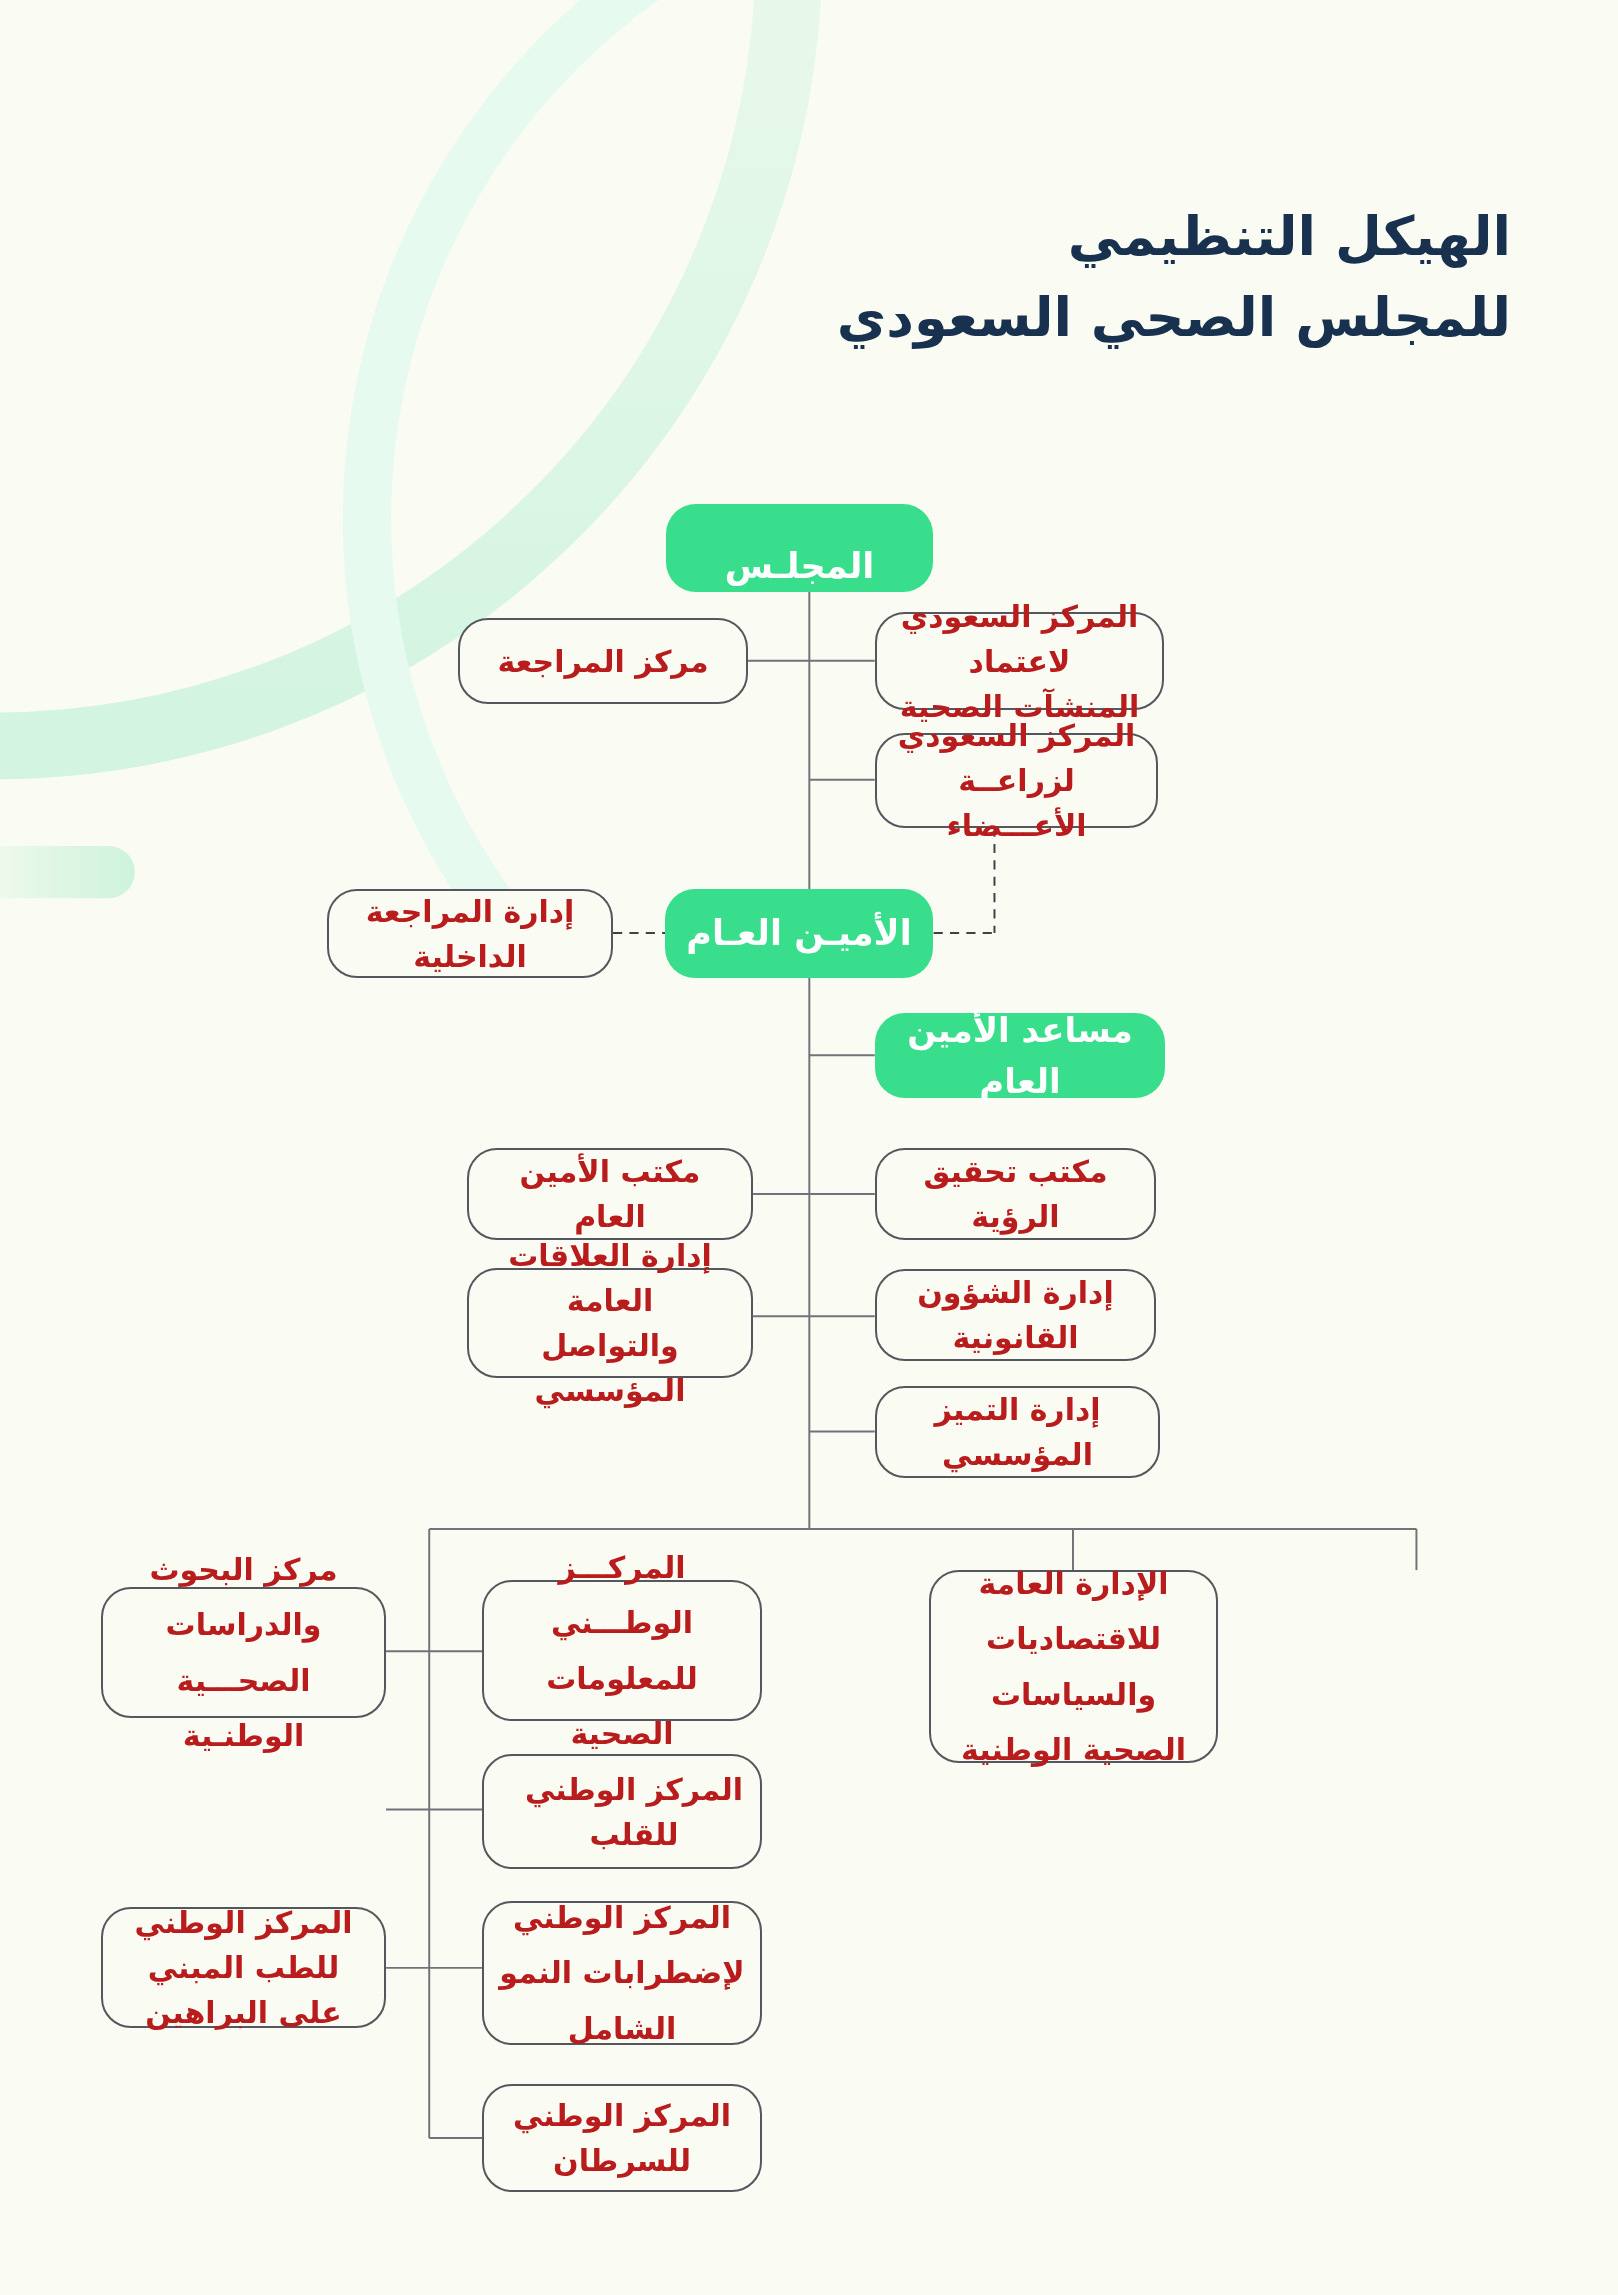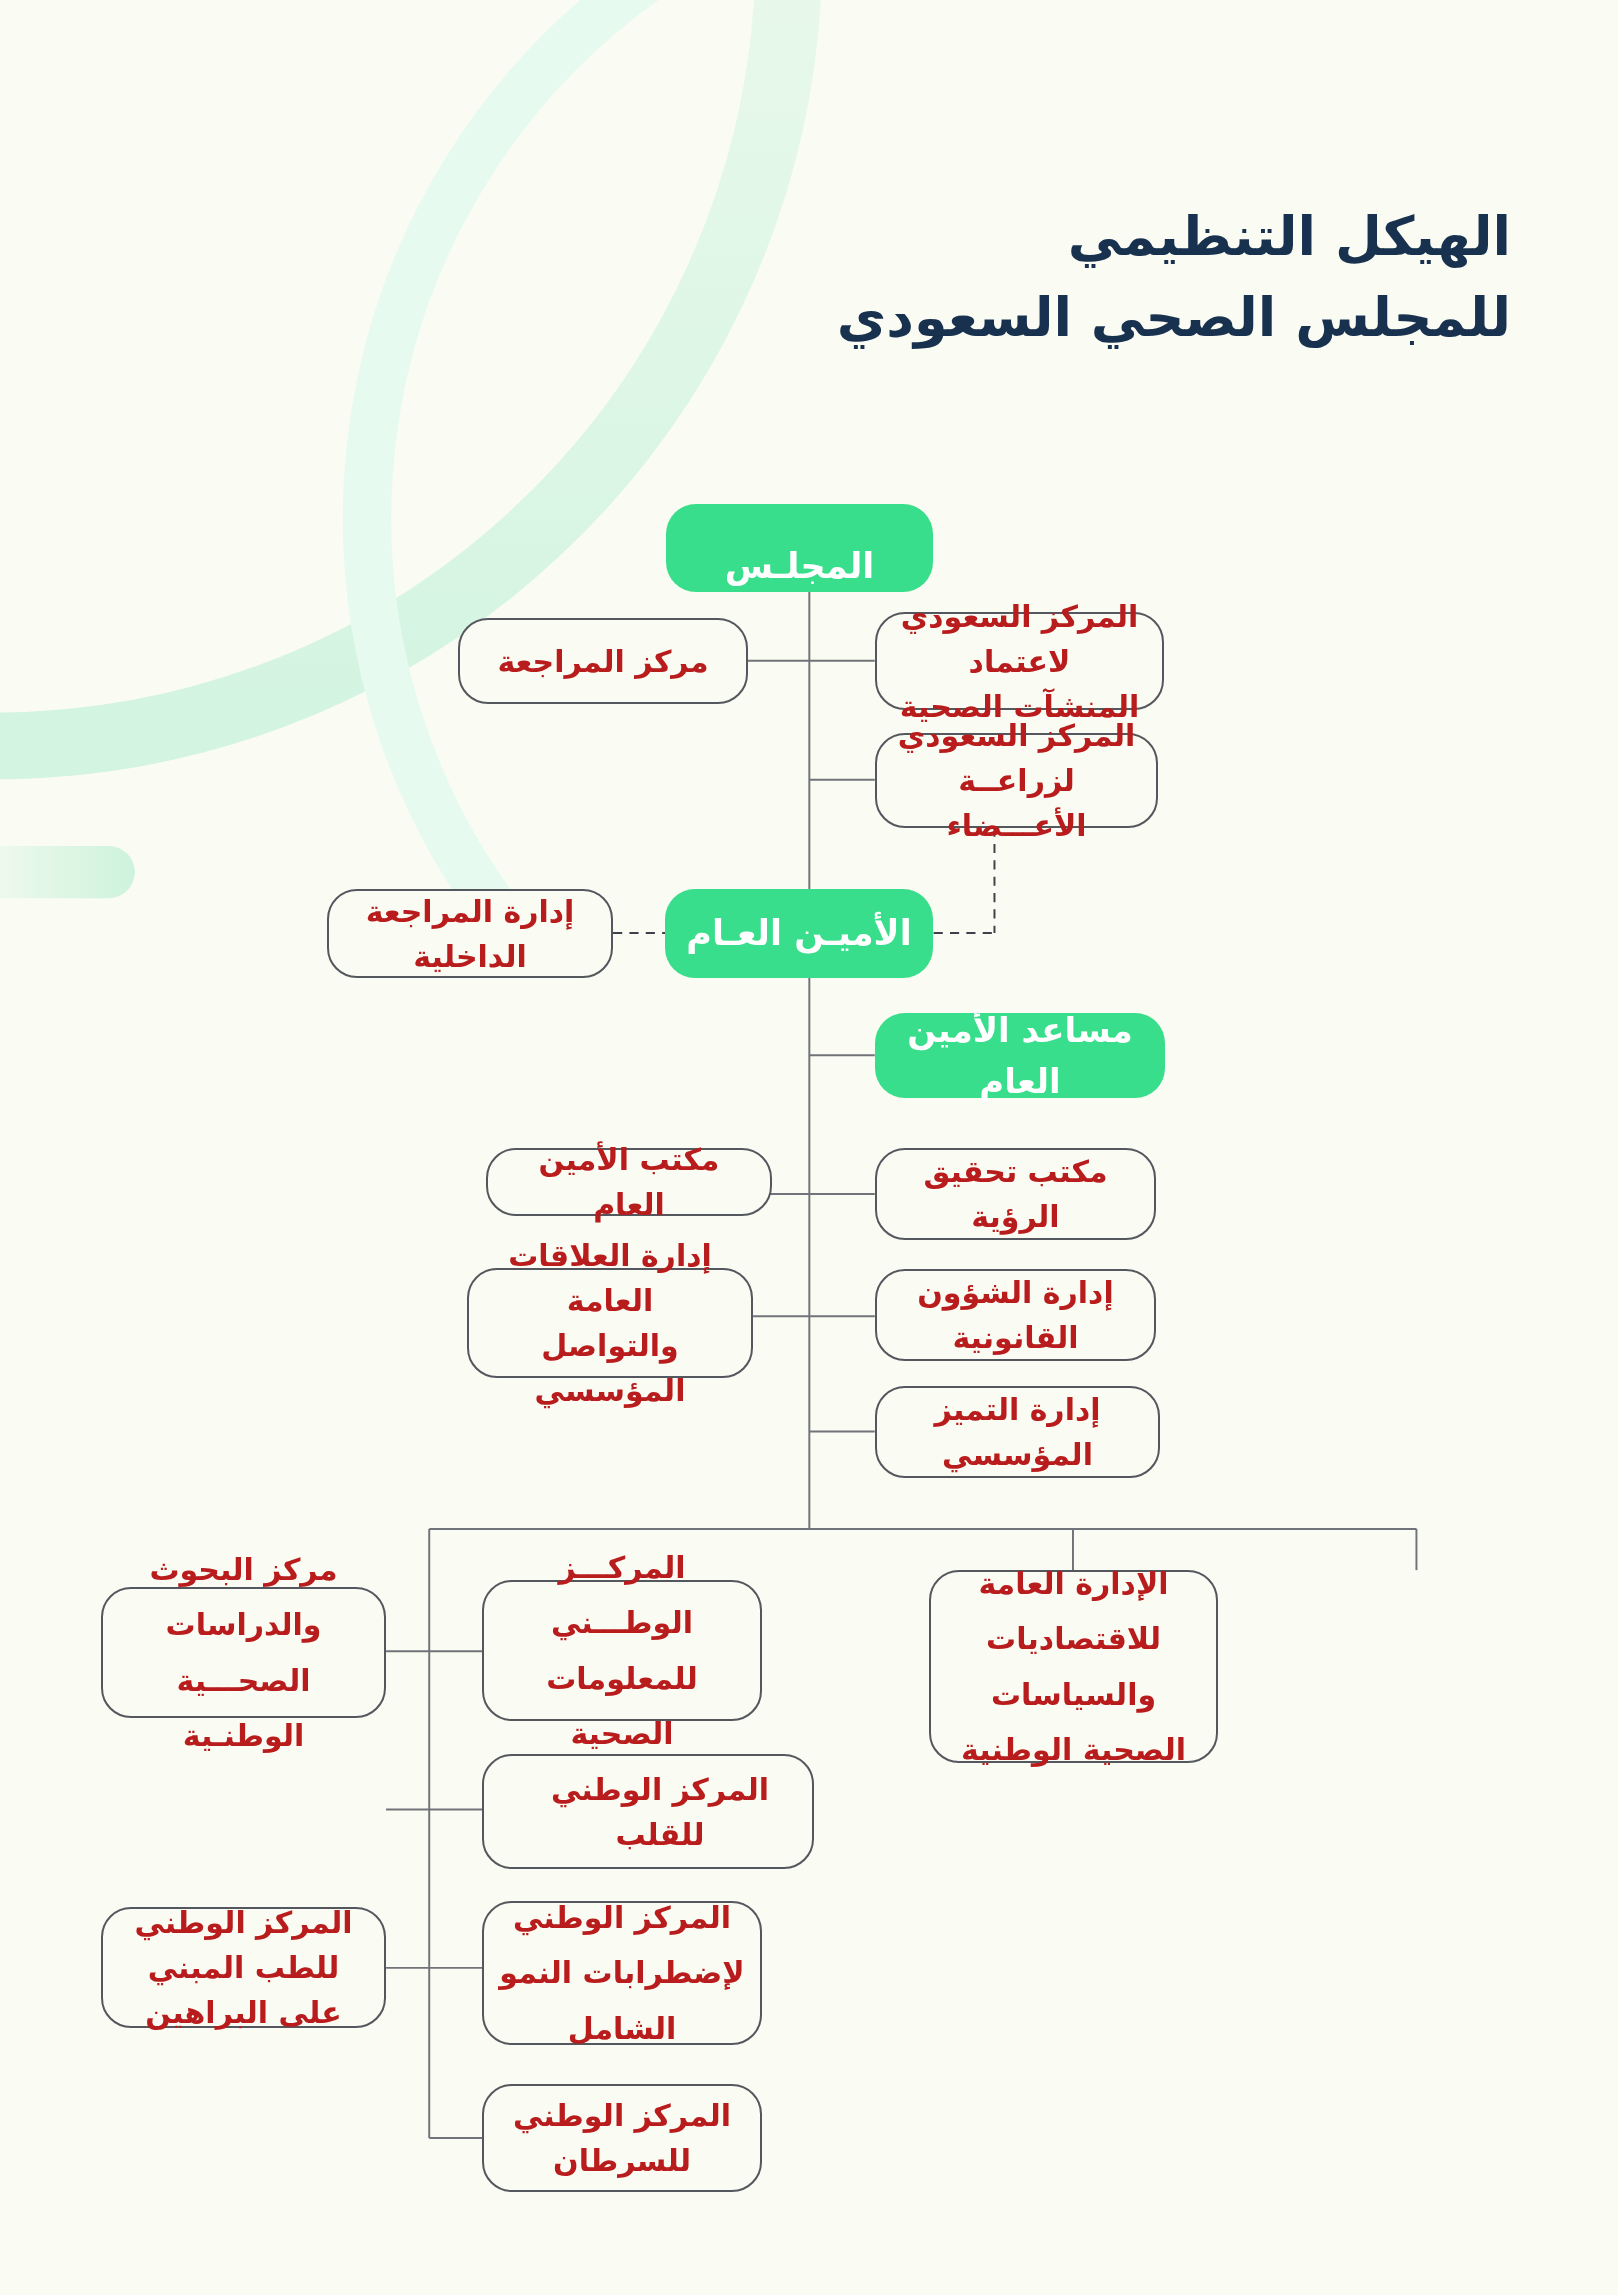"مكتب الأمين العام" div.node { height: 68px -> 92px; margin-left: 19px -> none }
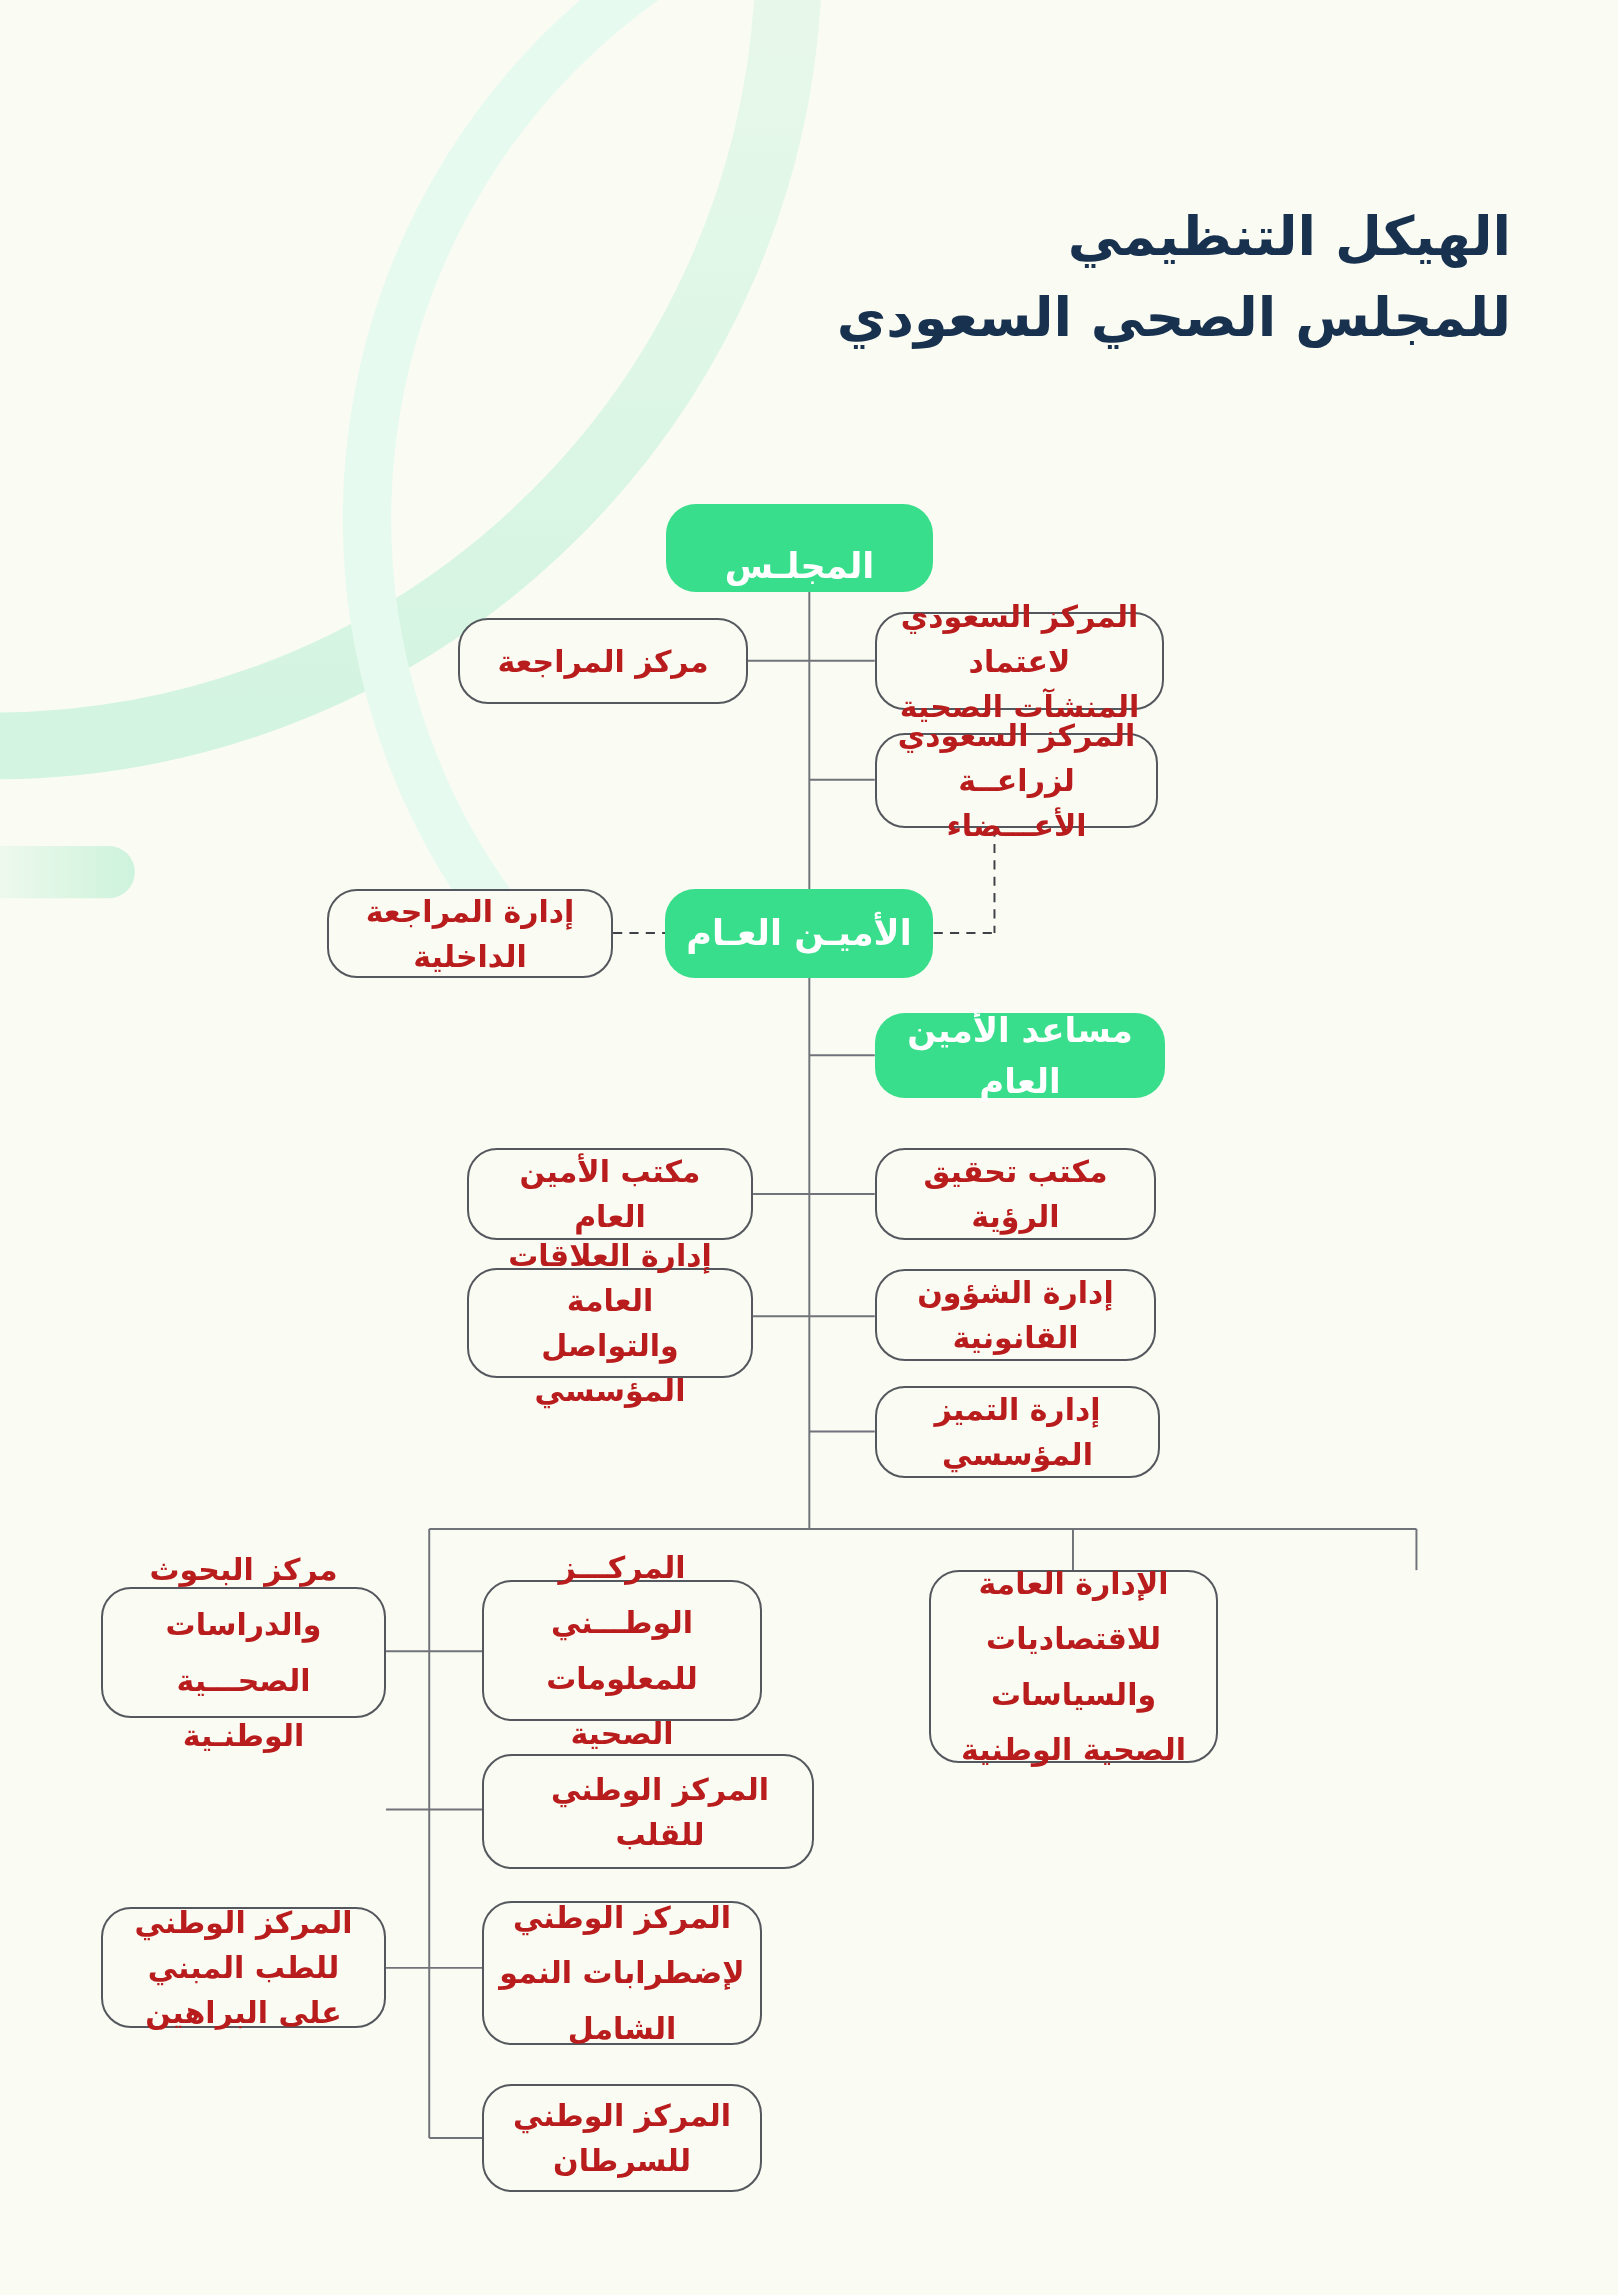"المركز الوطني للقلب" div.node { width: 332px -> 280px }
